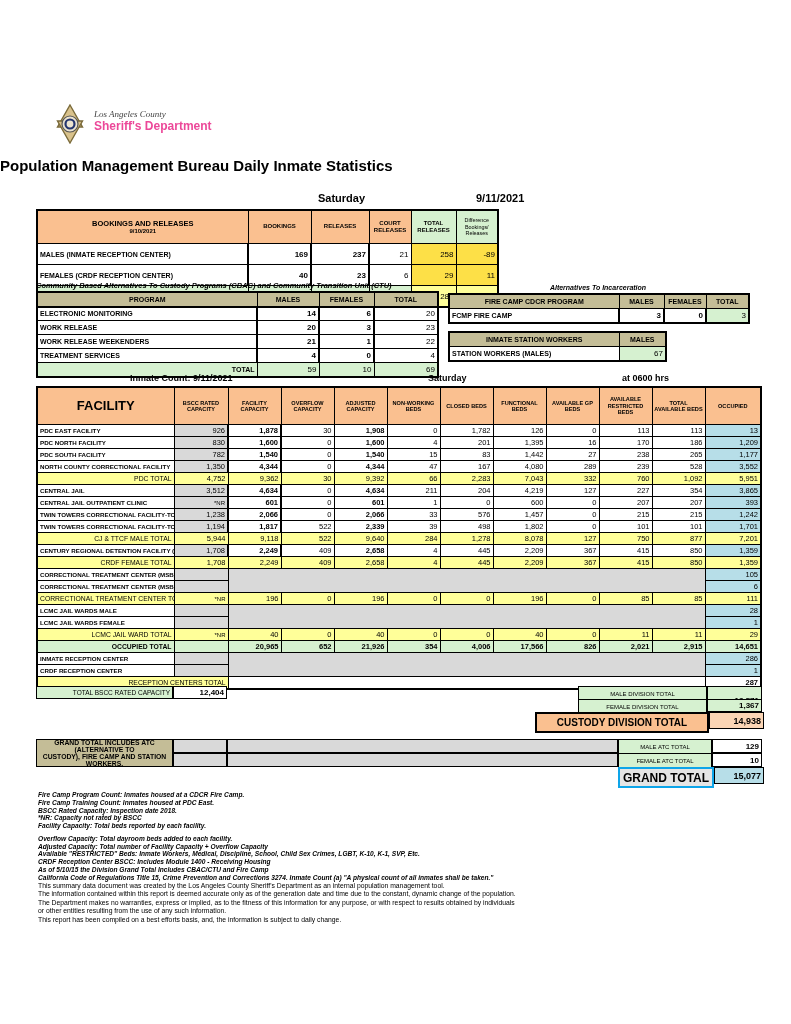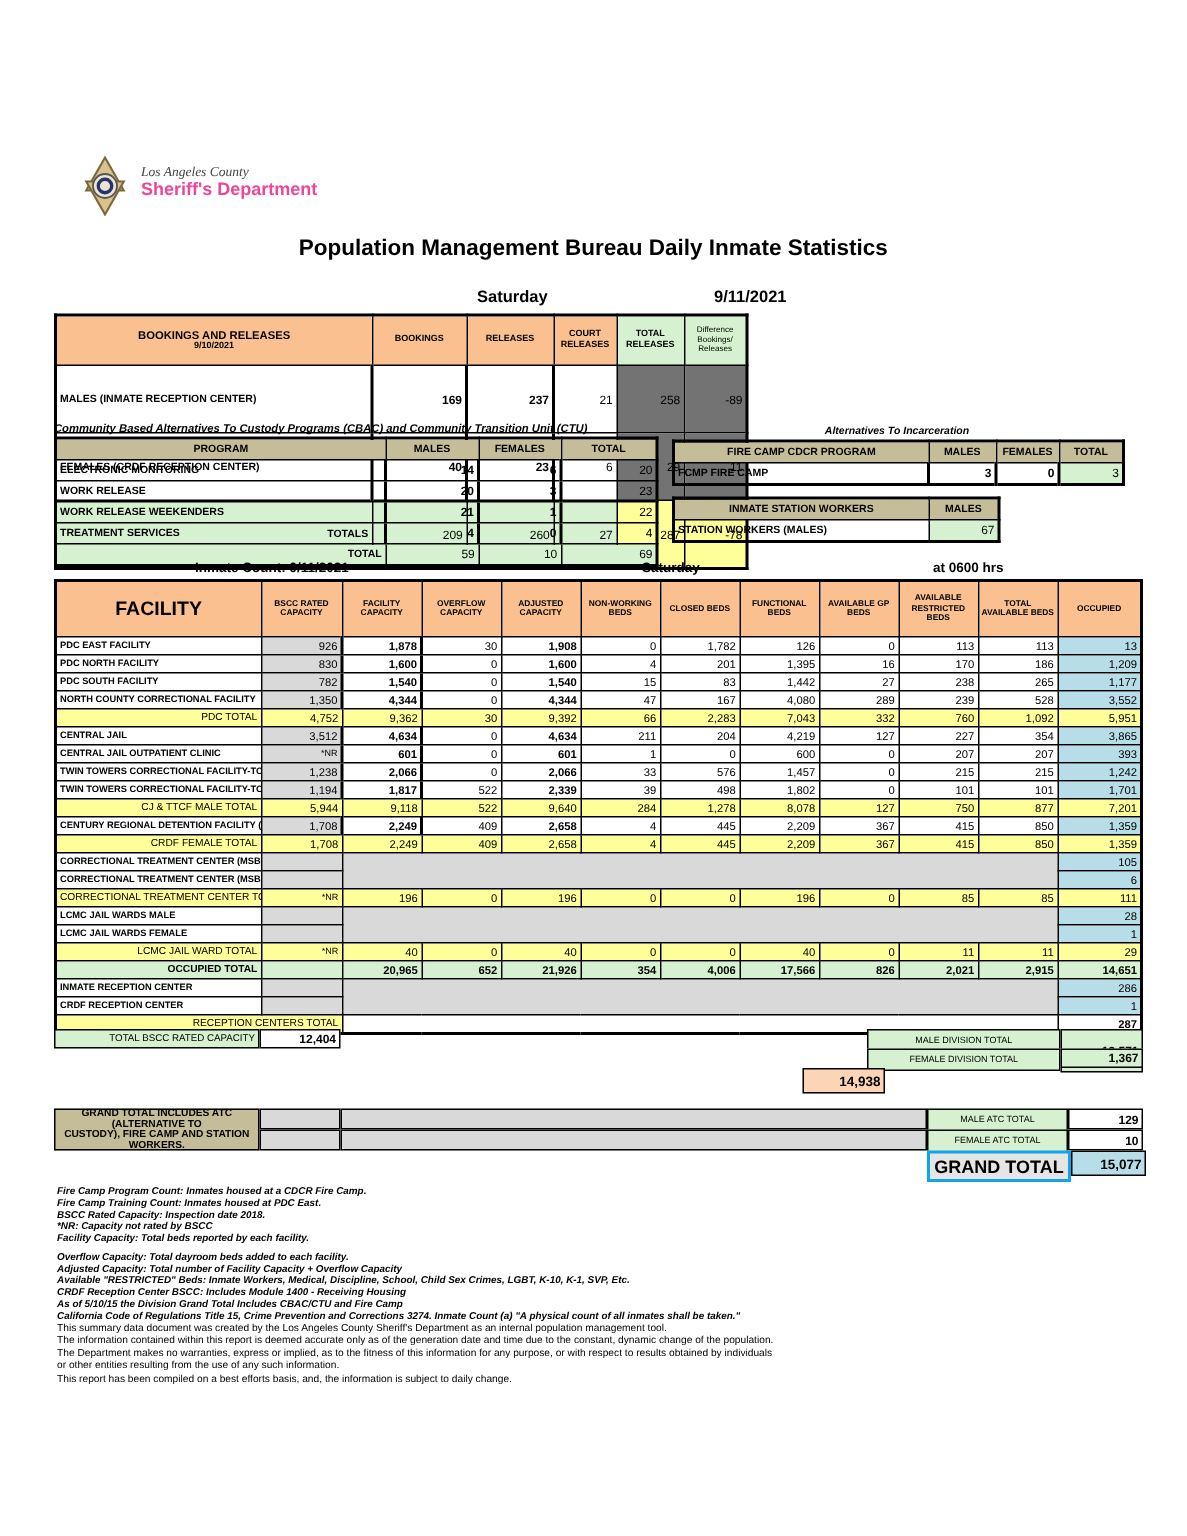"Population Management Bureau Daily" .ptitle { text-align: center -> left }
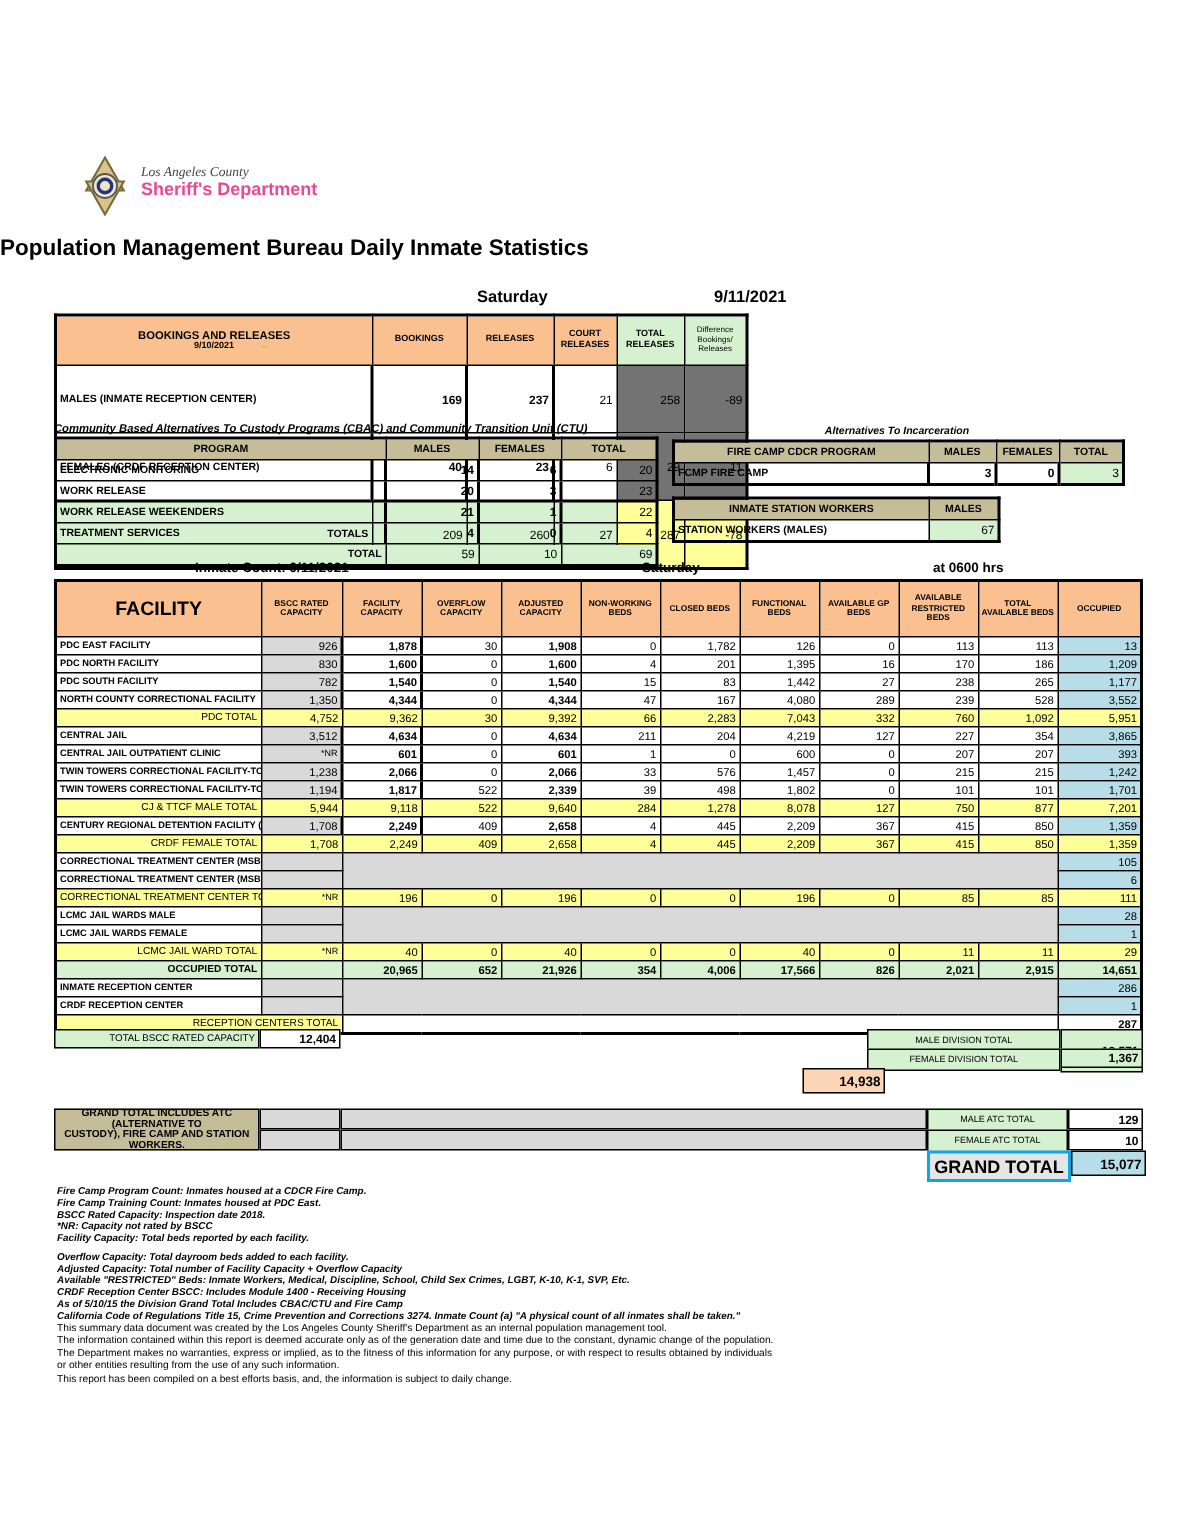"169" .bk td { padding: 16px 2px -> 4px 2px }
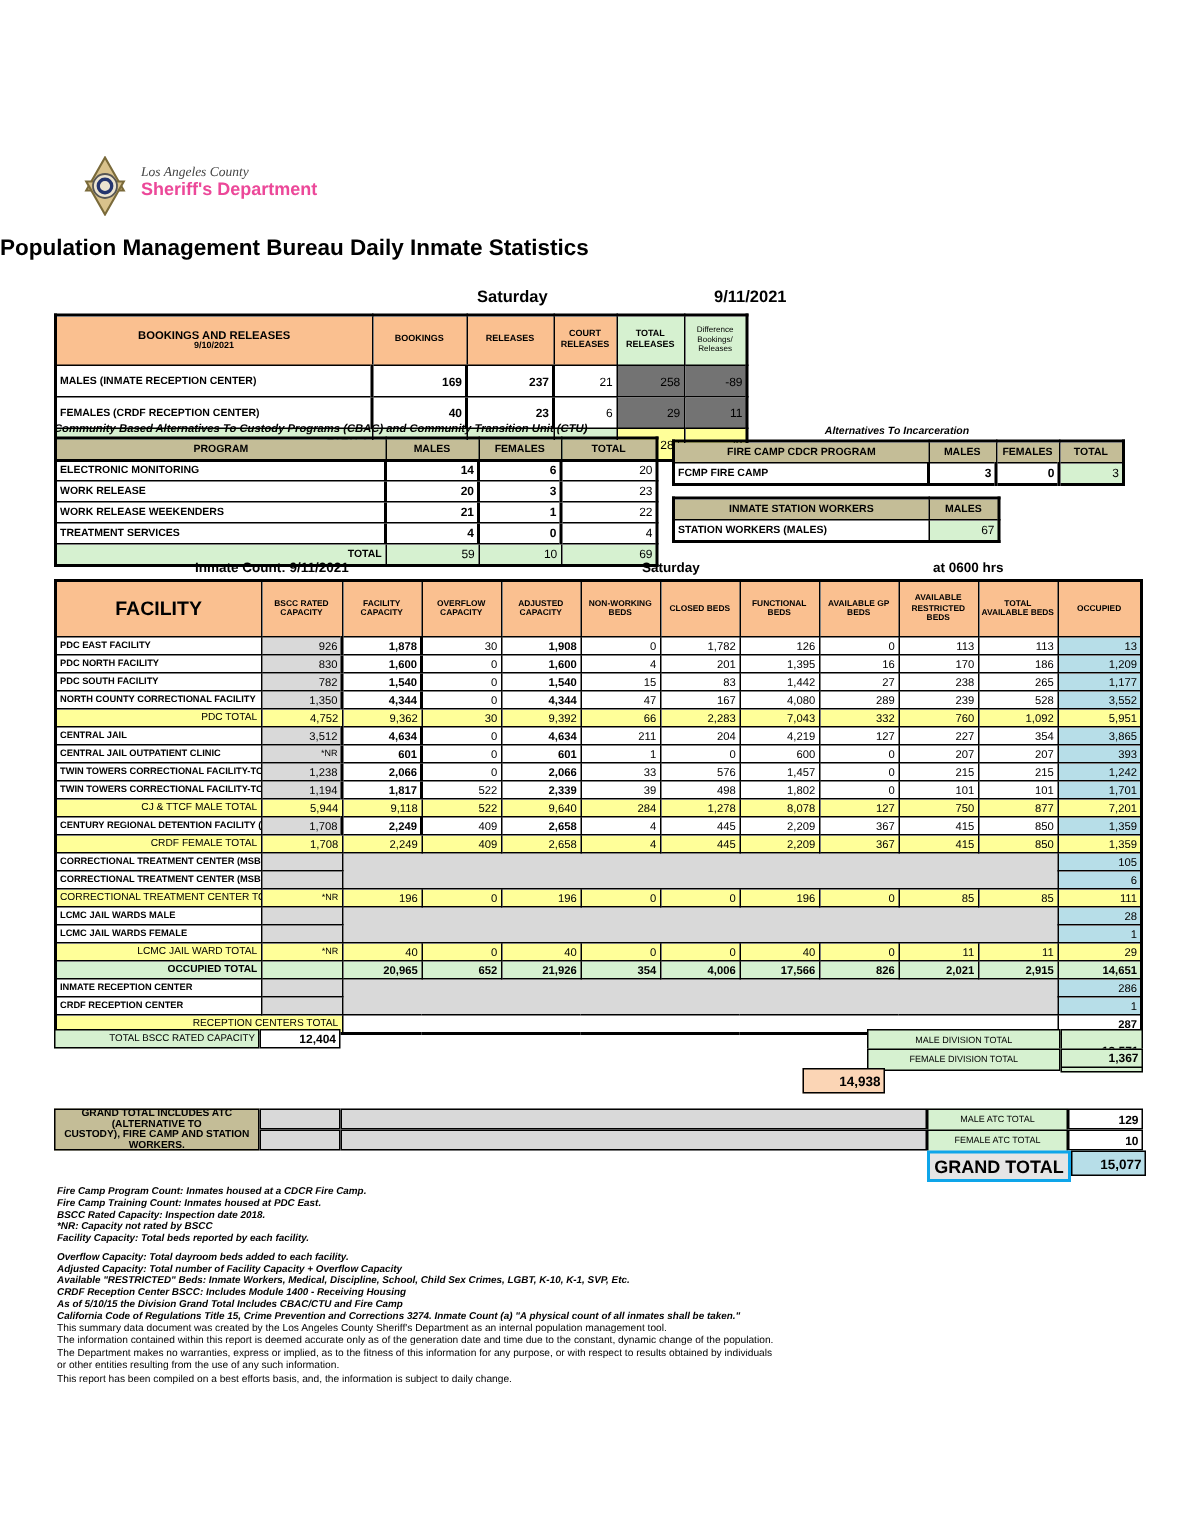"258" .bk td.g { background: #737373 -> #fde047 }
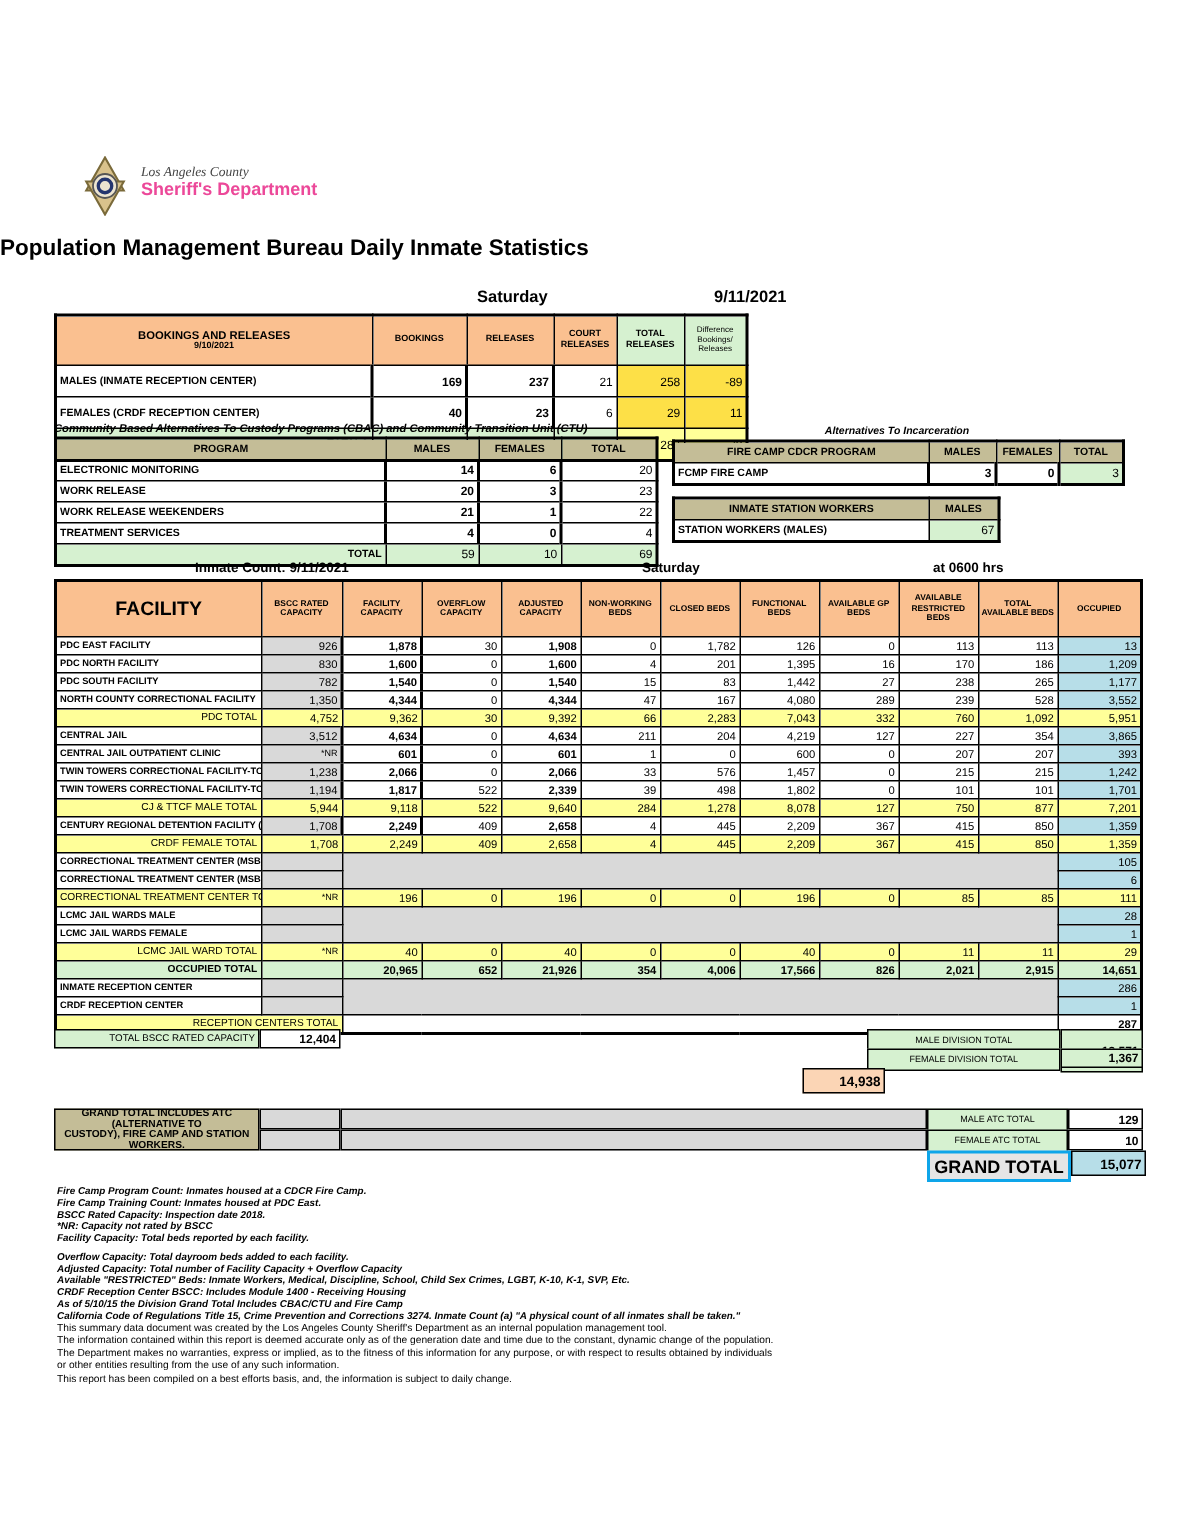"CUSTODY DIVISION TOTAL" div.ml { html: none -> <div>CUSTODY DIVISION TOTAL</div> }
